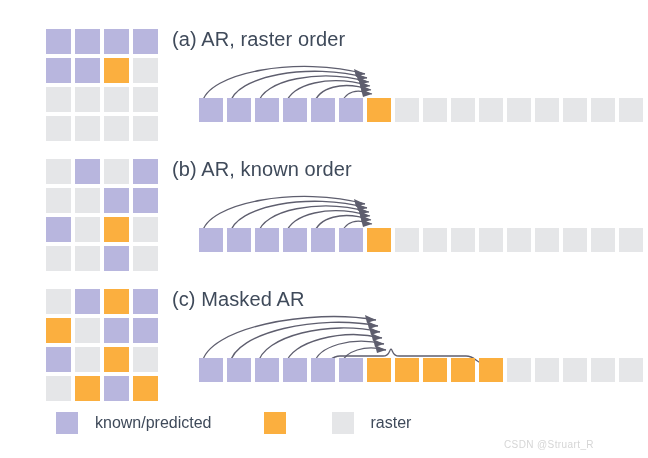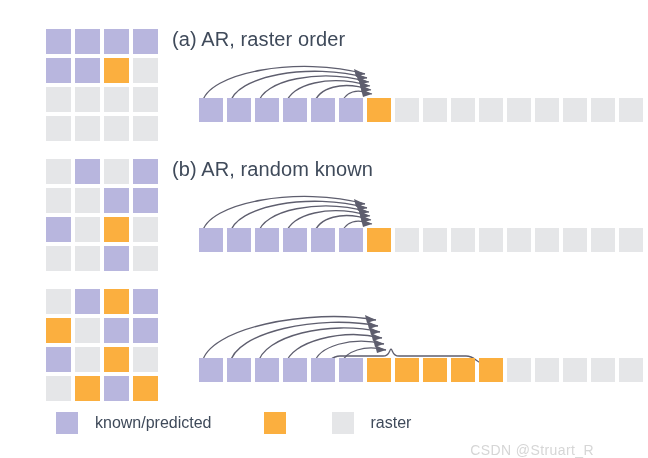"(b) AR, random known" div.panel-title { text: random known -> known order }
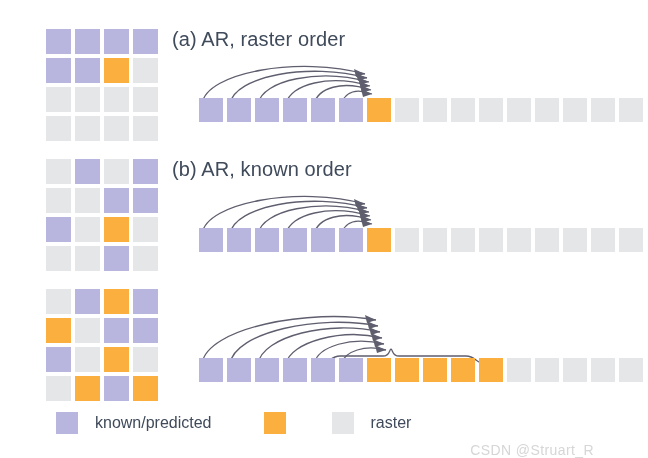"(c) Masked AR" div.panel-title { html: none -> <div>(c) Masked AR</div> }
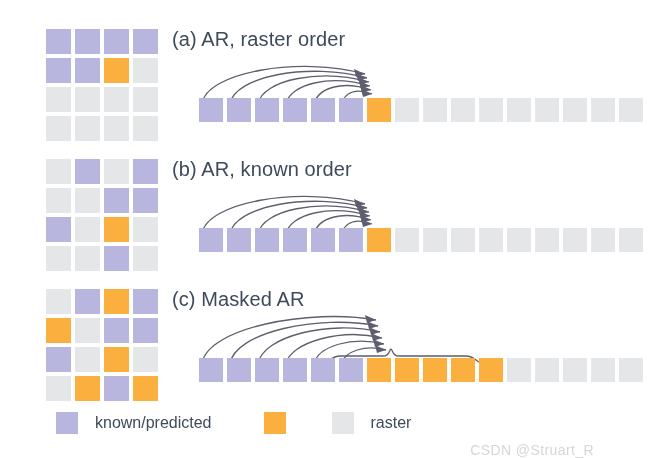"CSDN @Struart_R" .watermark { bottom: 0 -> 8px; font-size: 14px -> 10px }
